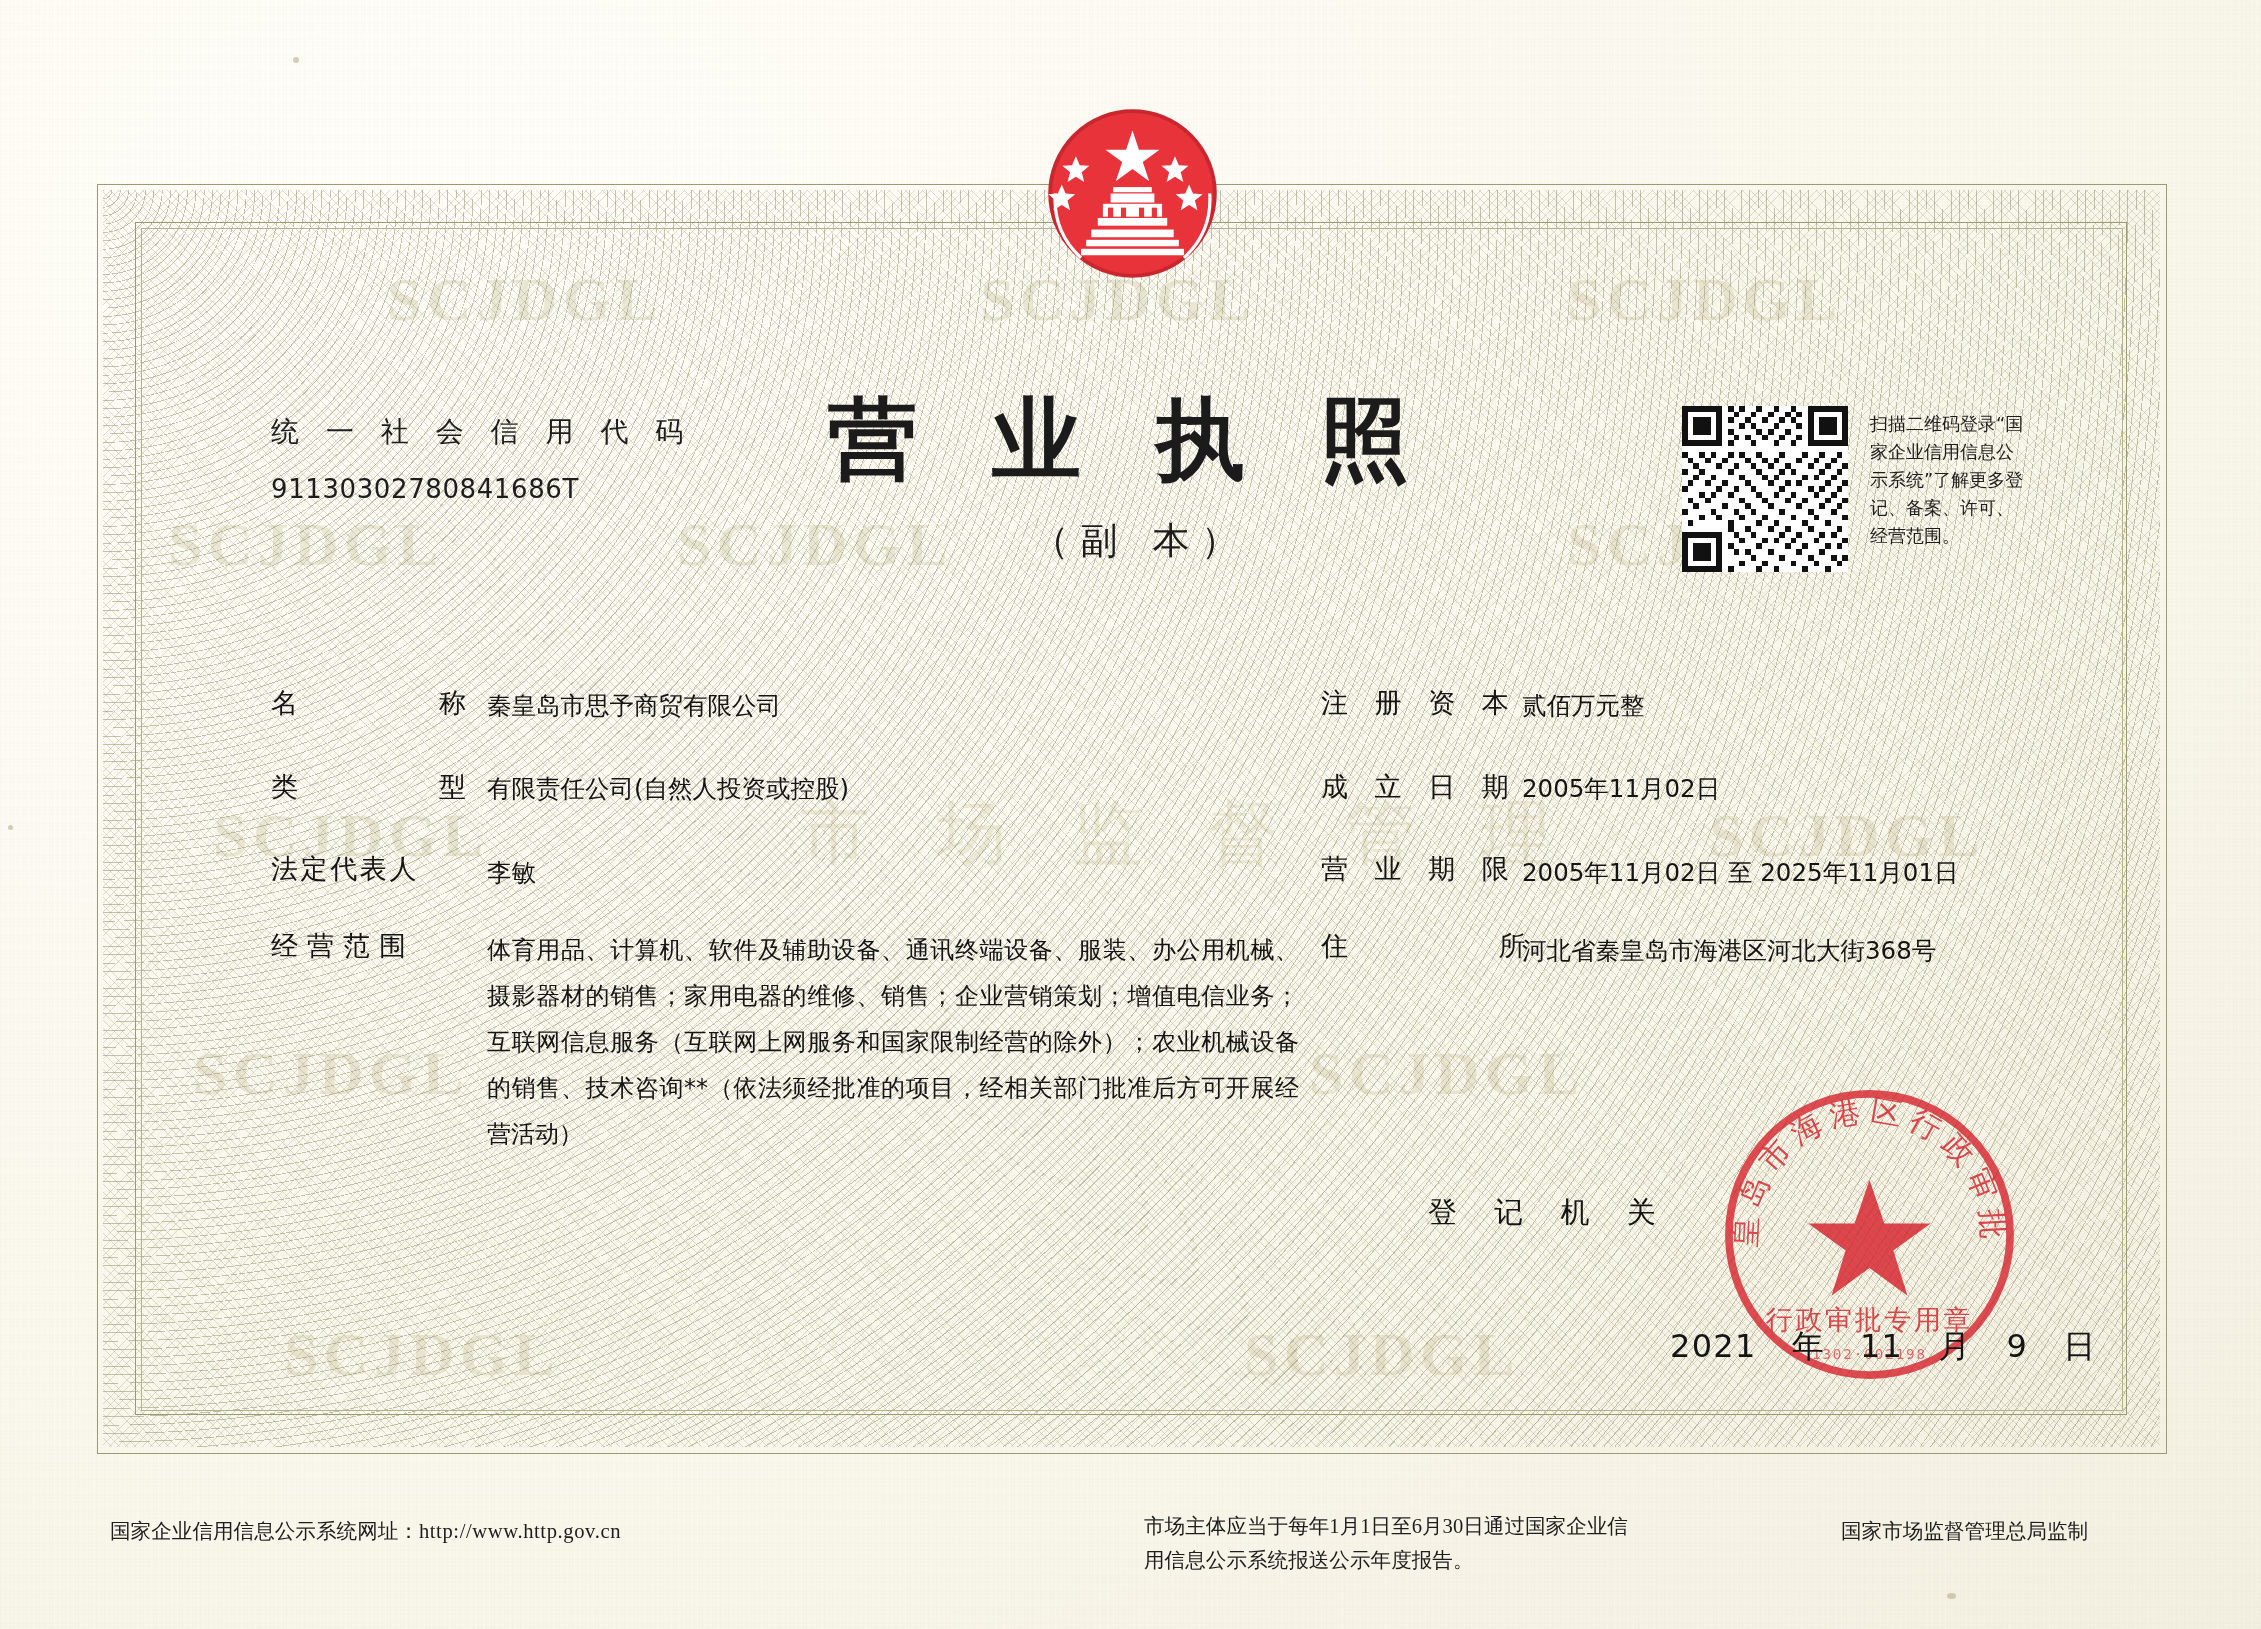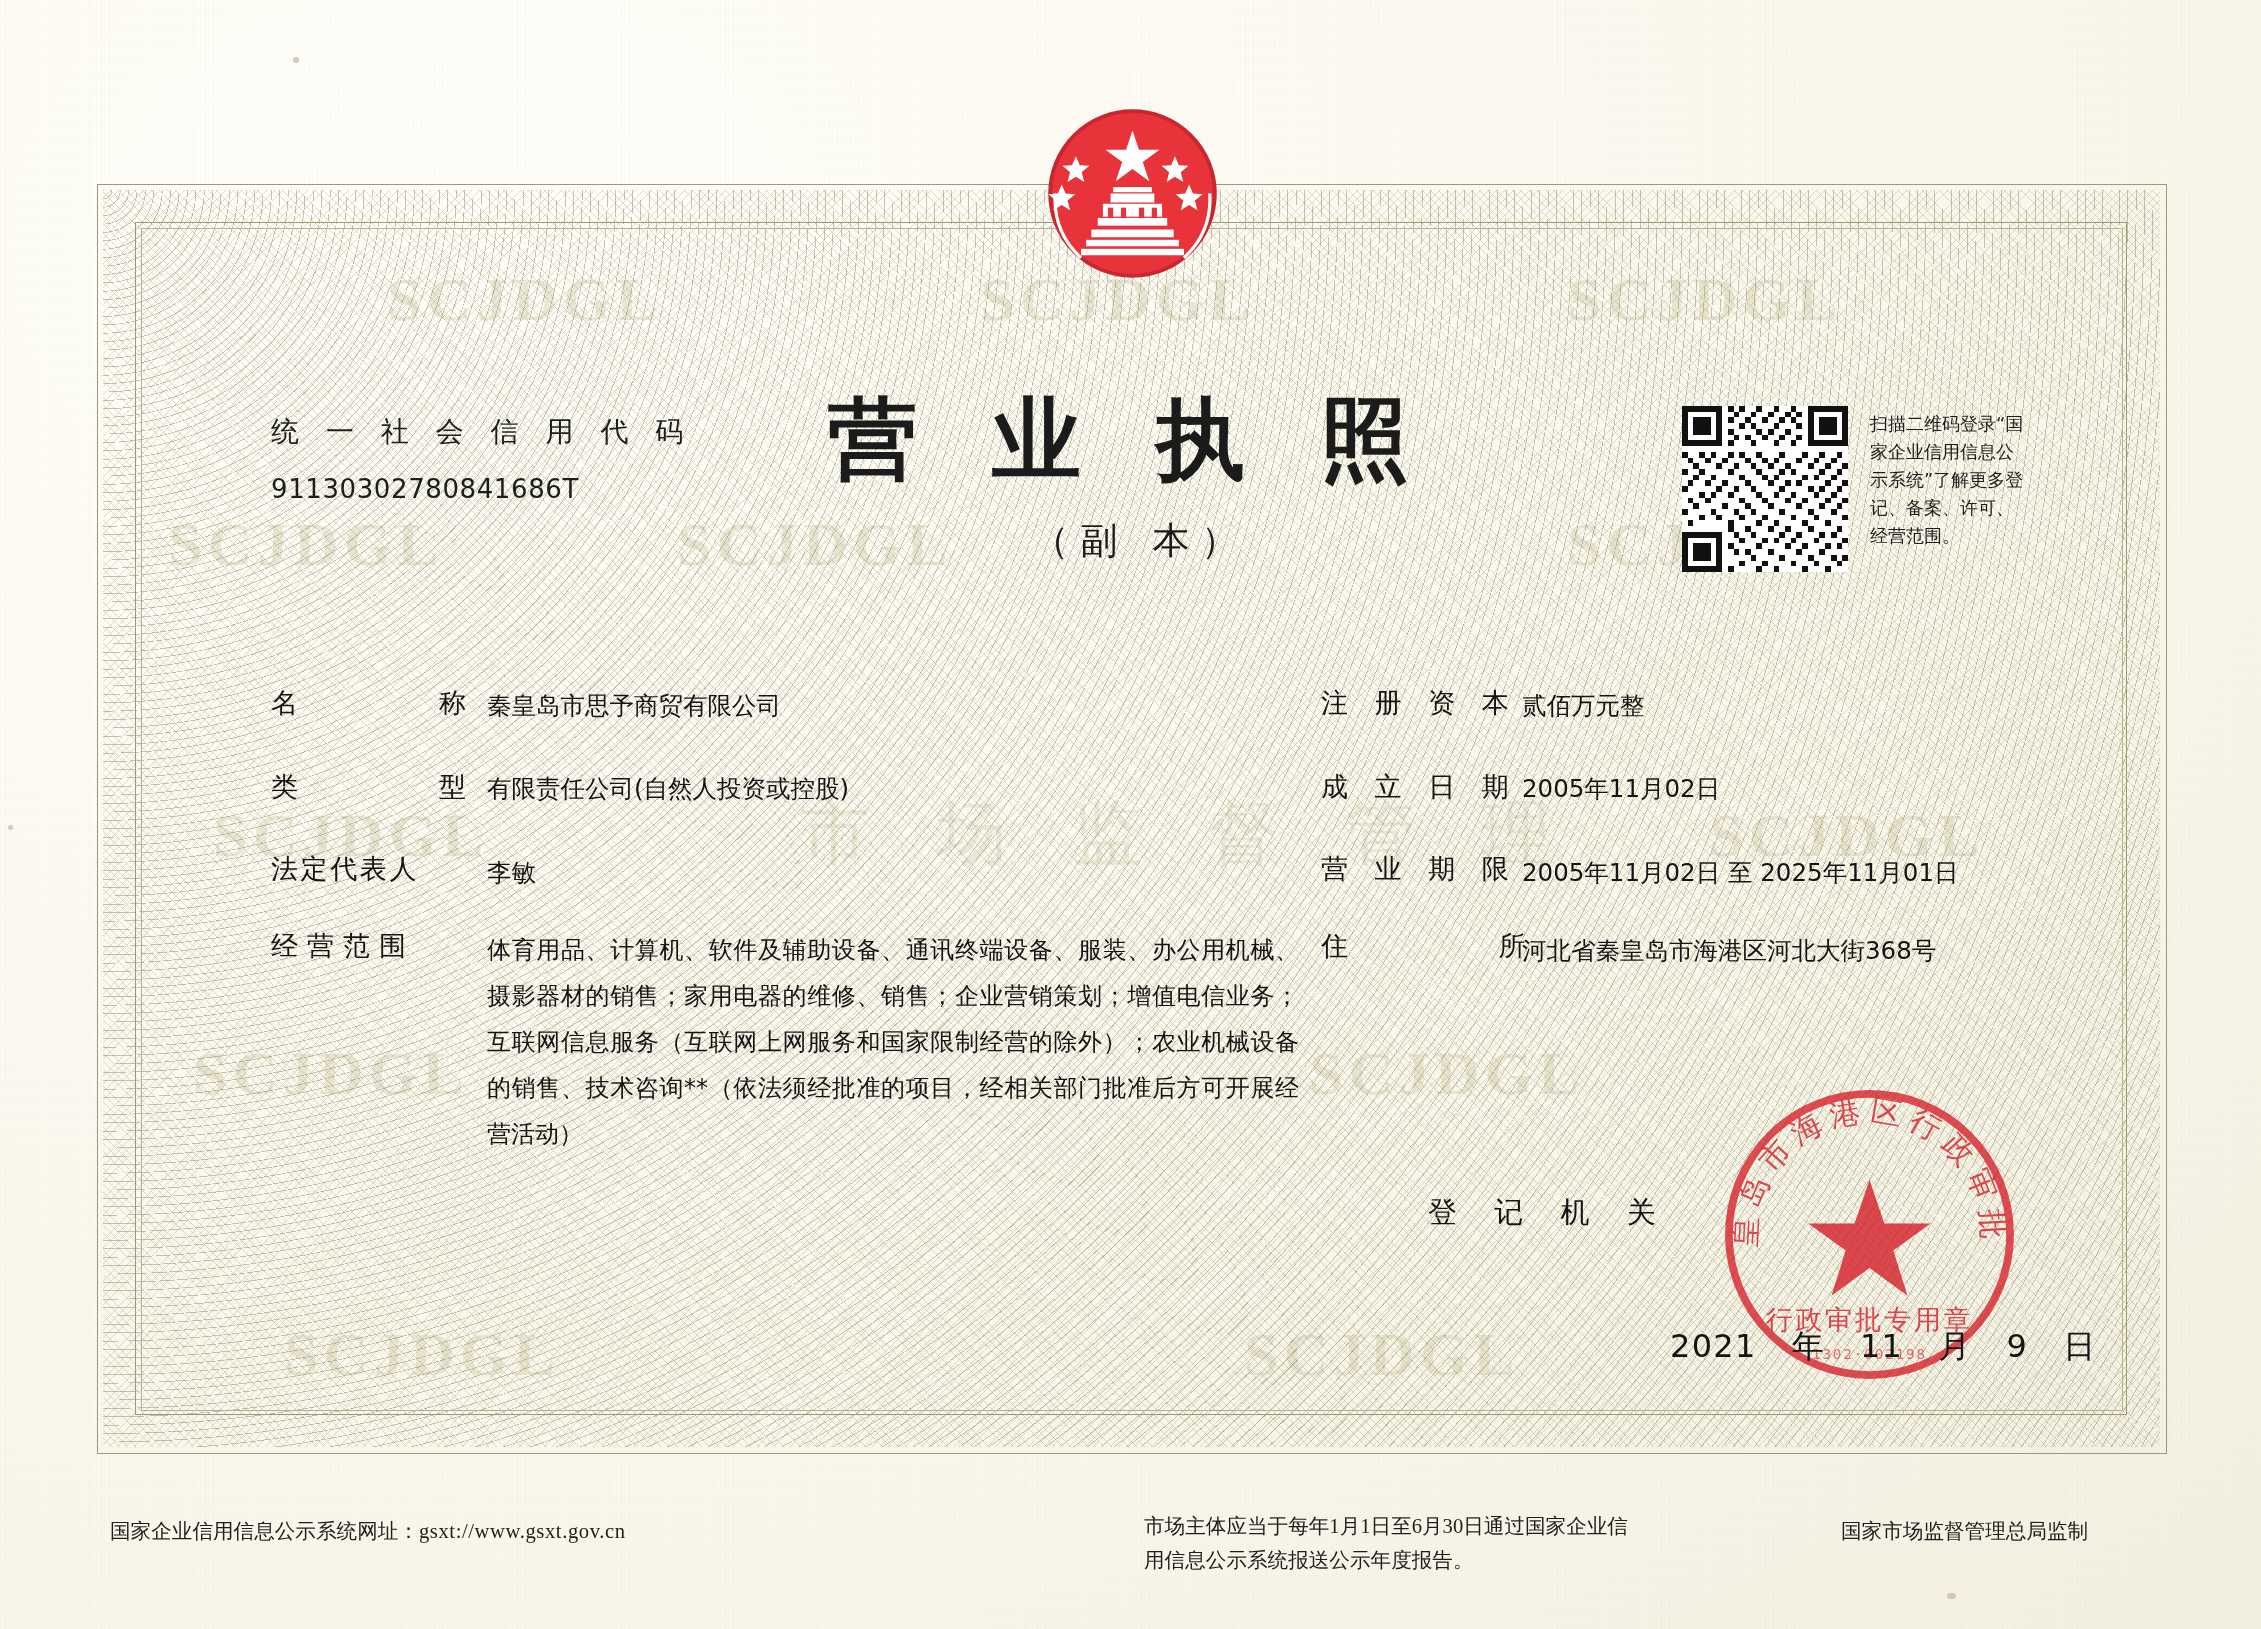"gsxt://www.gsxt.gov.cn" span.url { text: gsxt://www.gsxt.gov.cn -> http://www.http.gov.cn }
